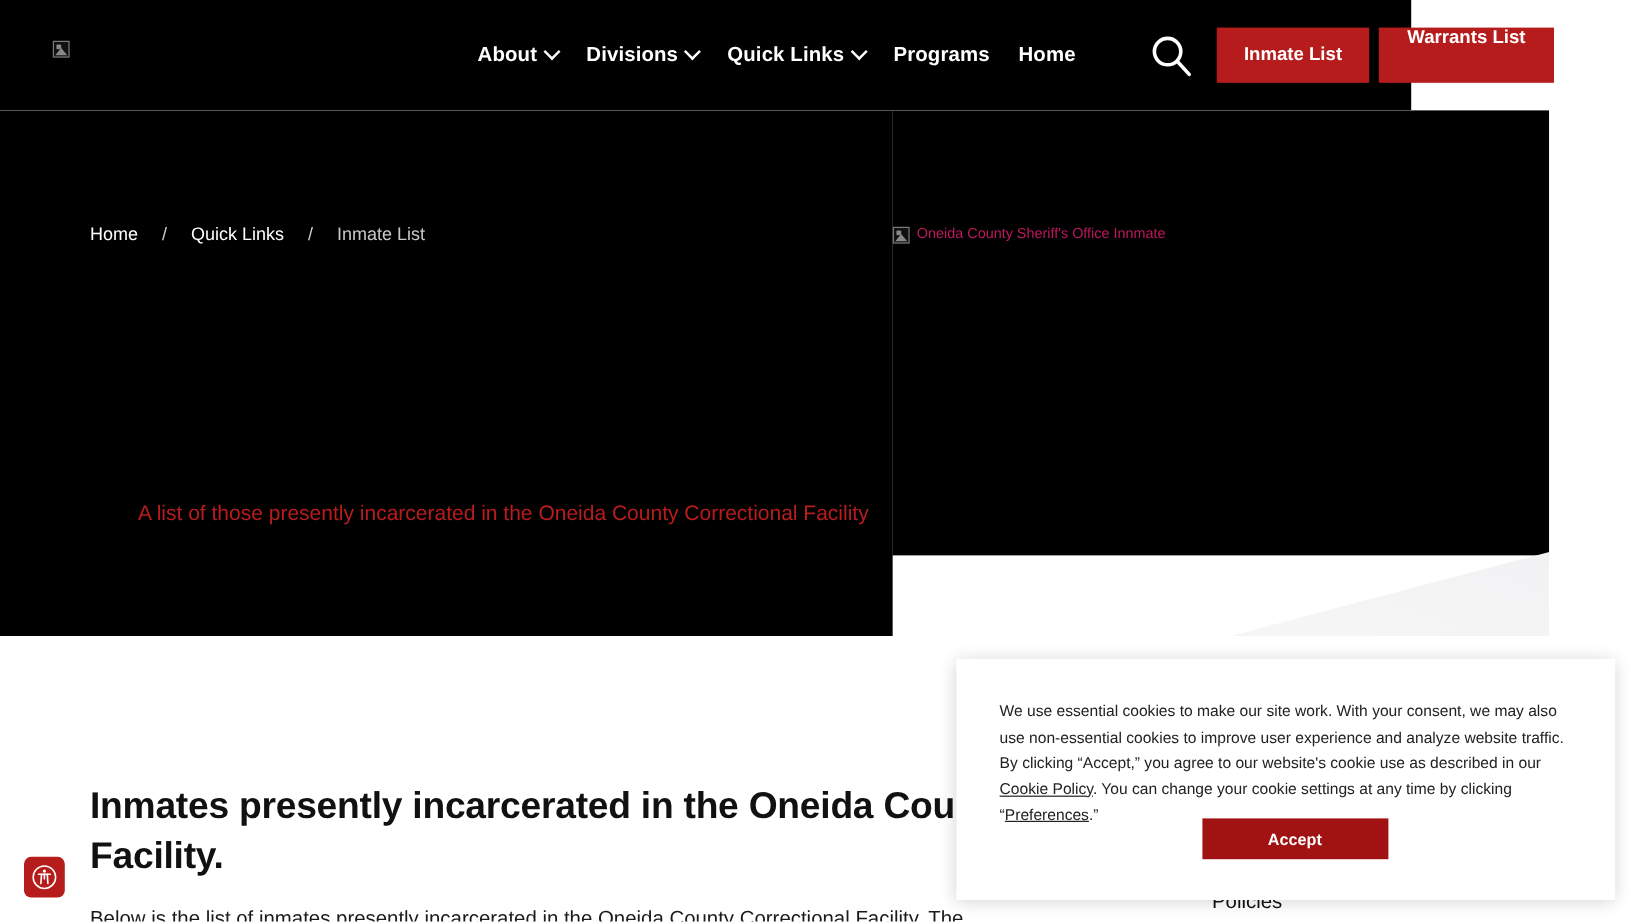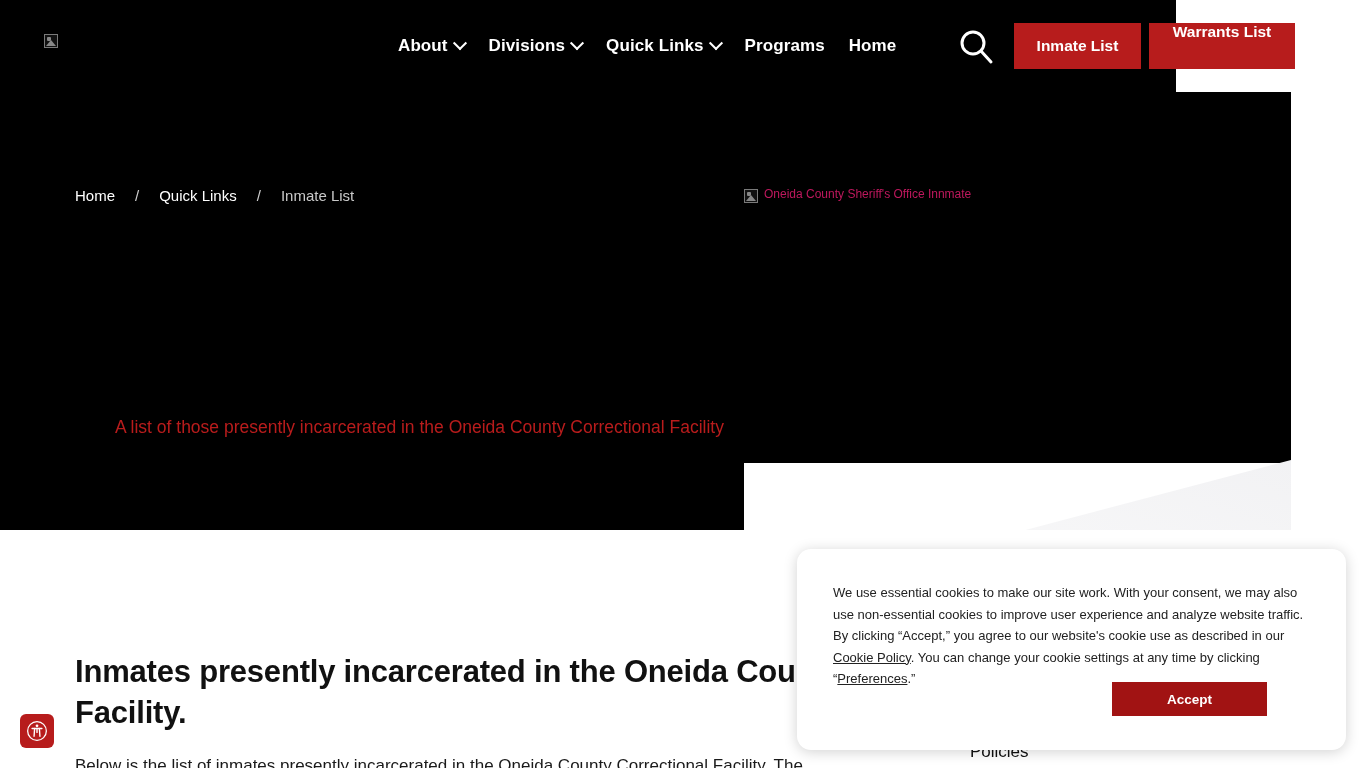"We use essential cookies to" .cookie { border-radius: 14px -> none }
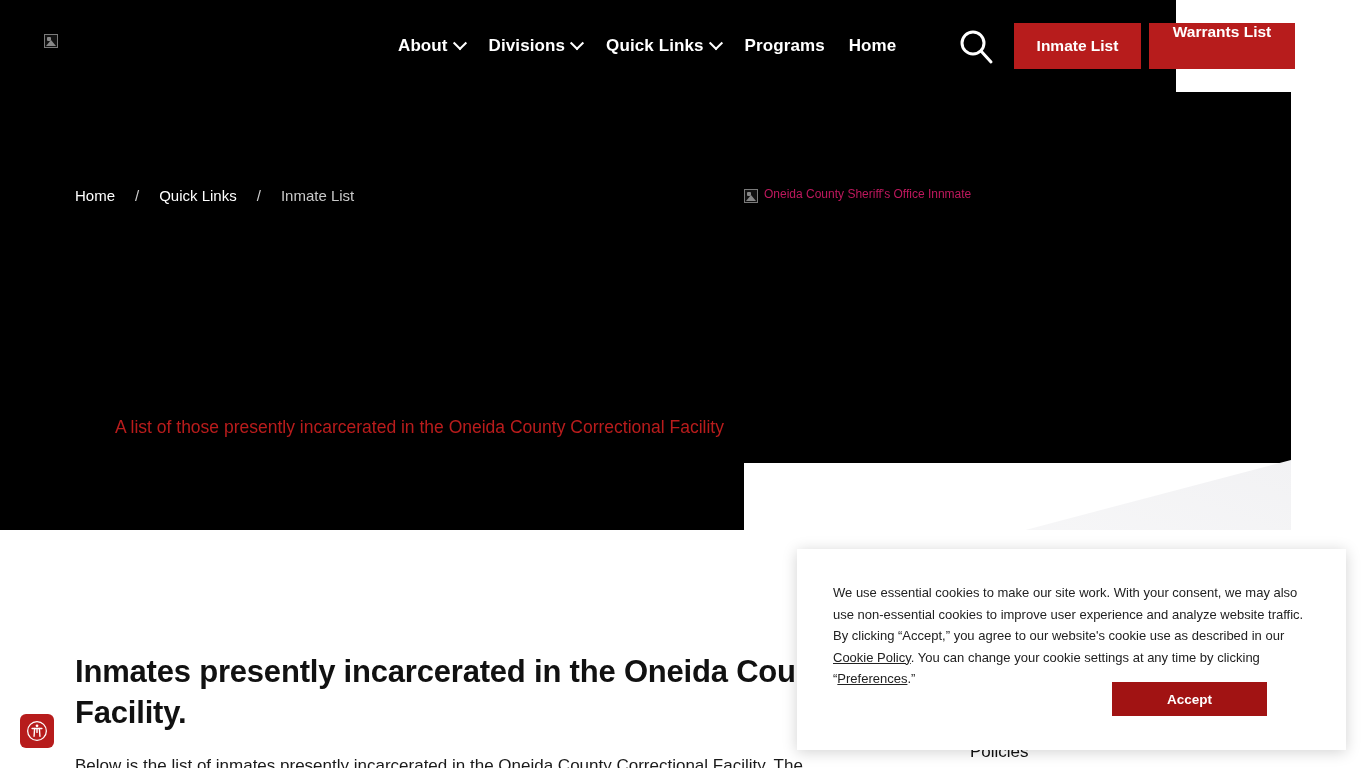"Accept" .cookie-accept-wrap { justify-content: flex-end -> center; width: 470px -> 564px }
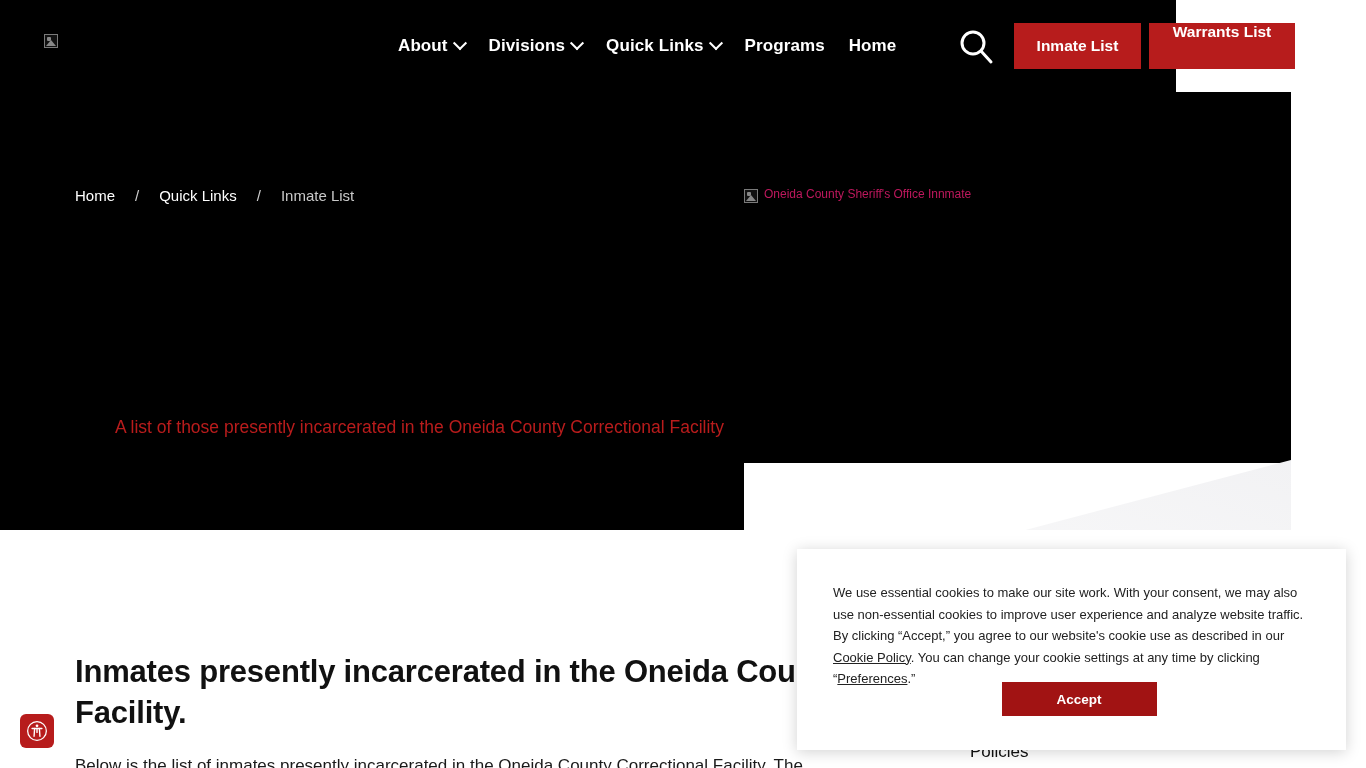"Policies" .side-link { left: 970px -> 1010px }
